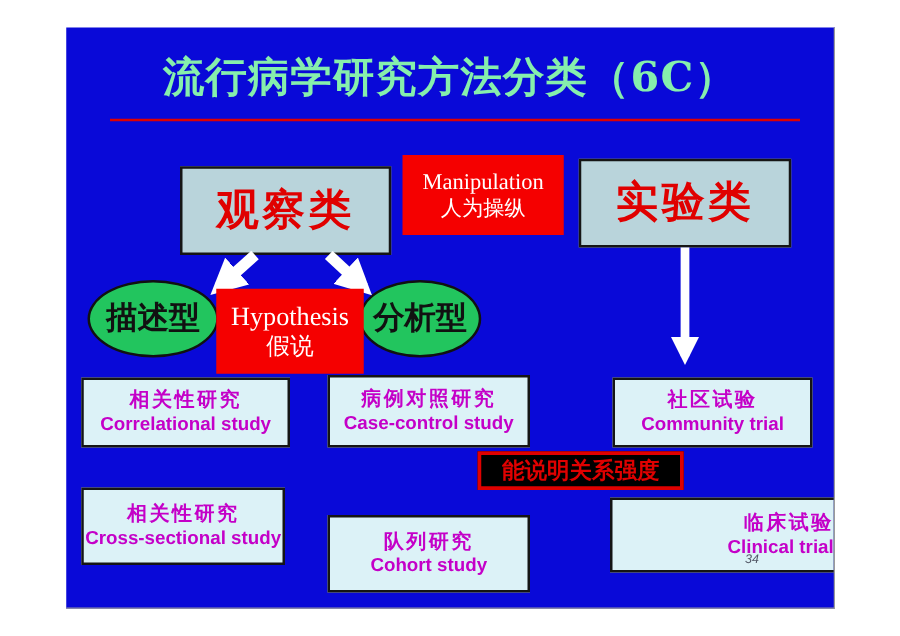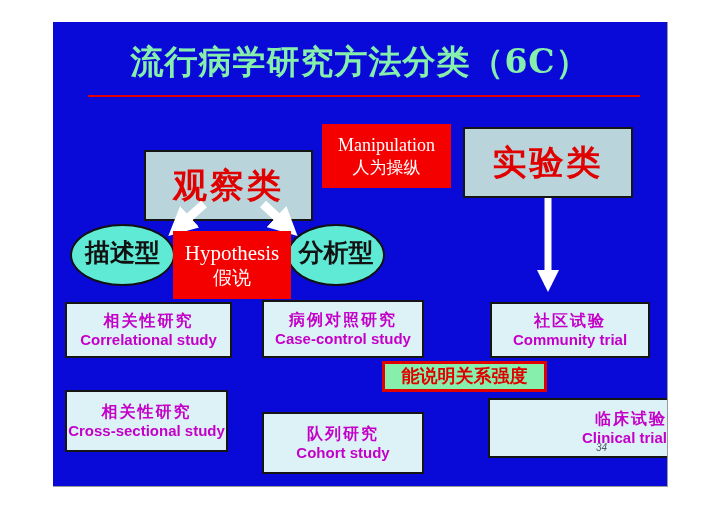"观察类" #node-observational { top: 128px -> 111px }
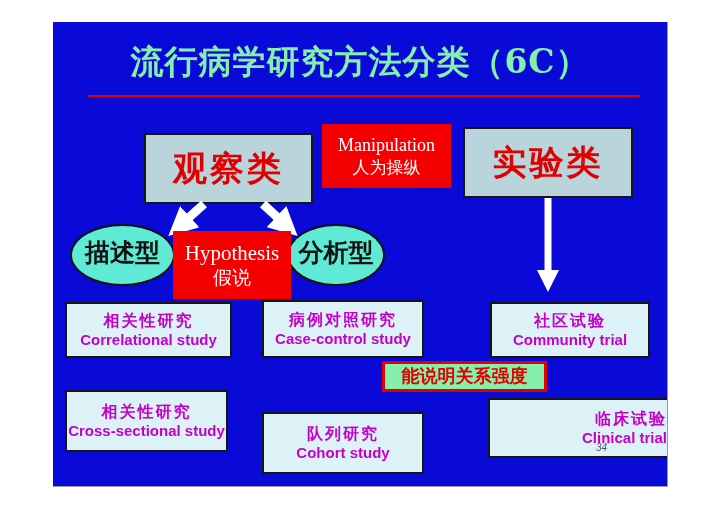"描述型" .ellipse { background: #5eead4 -> #22c55e; font-family: Liberation Mono, monospace -> Liberation Serif, serif }
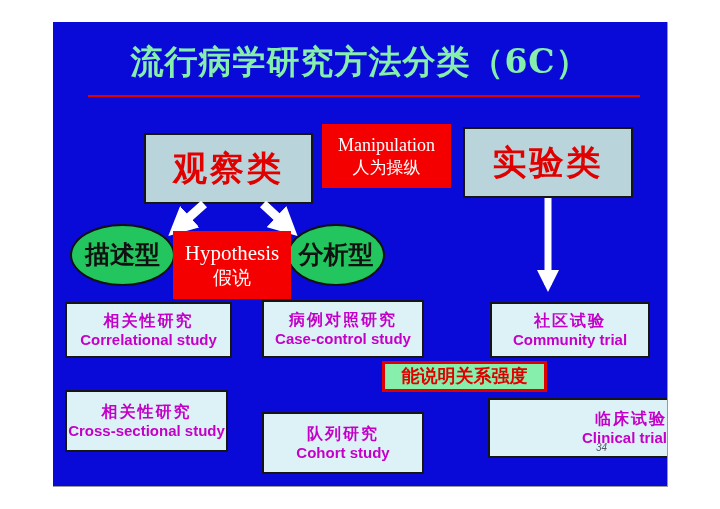"能说明关系强度" #note-strength { background: #86efac -> #000000 }
